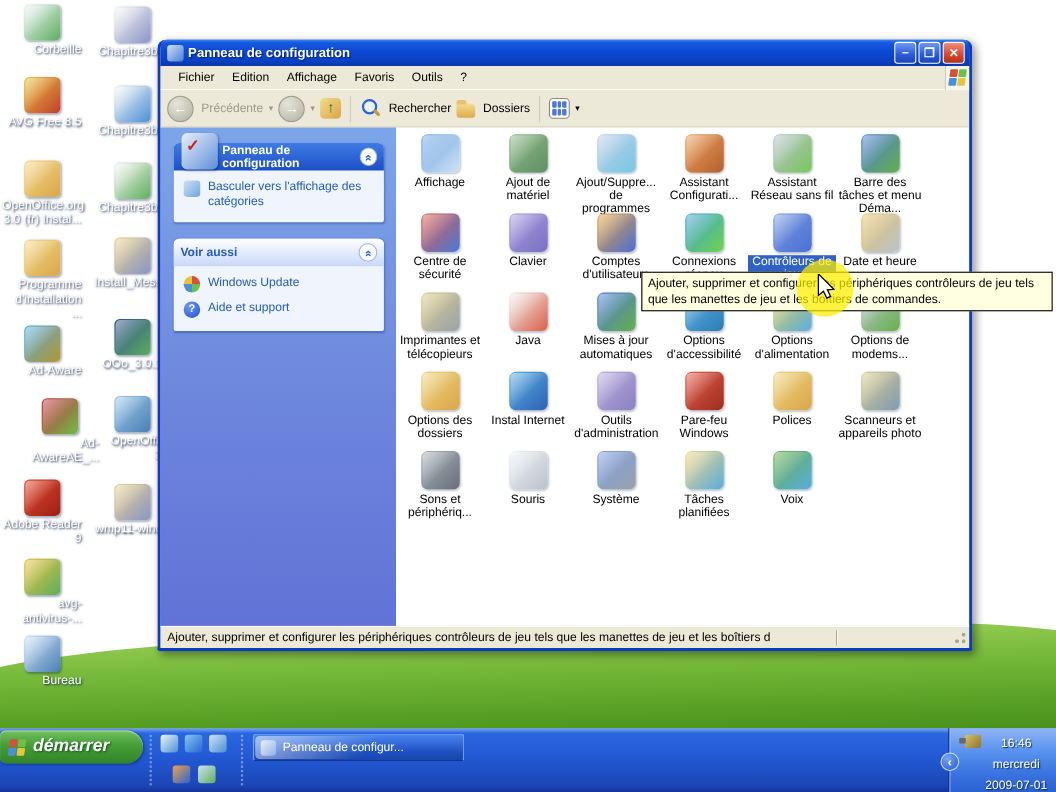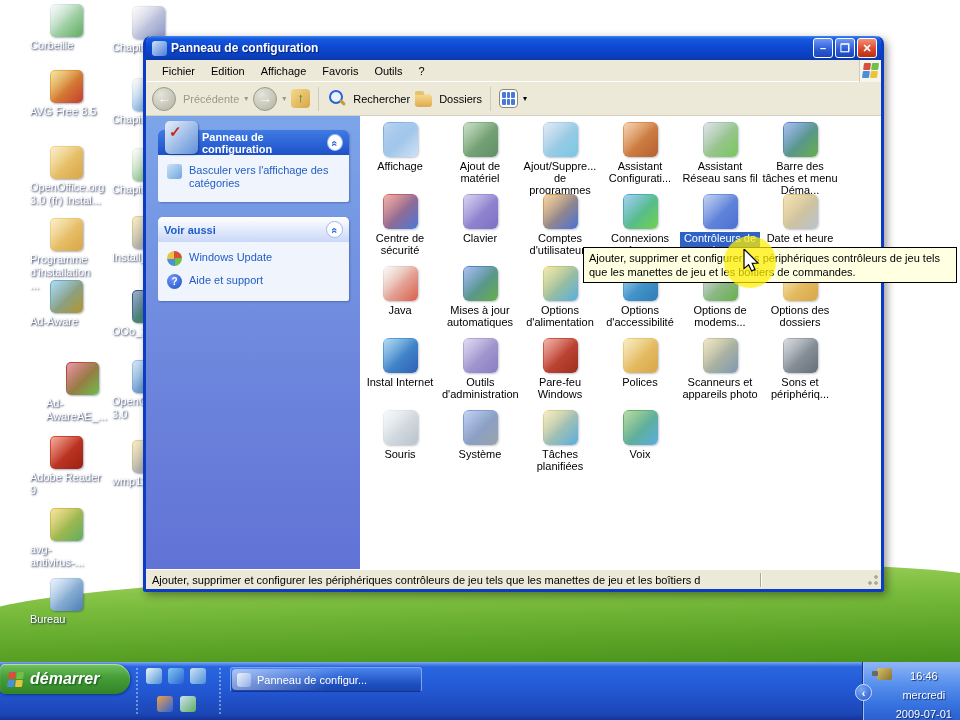"Corbeille" .desk-icon { margin-left: 28px -> none; text-align: left -> right }
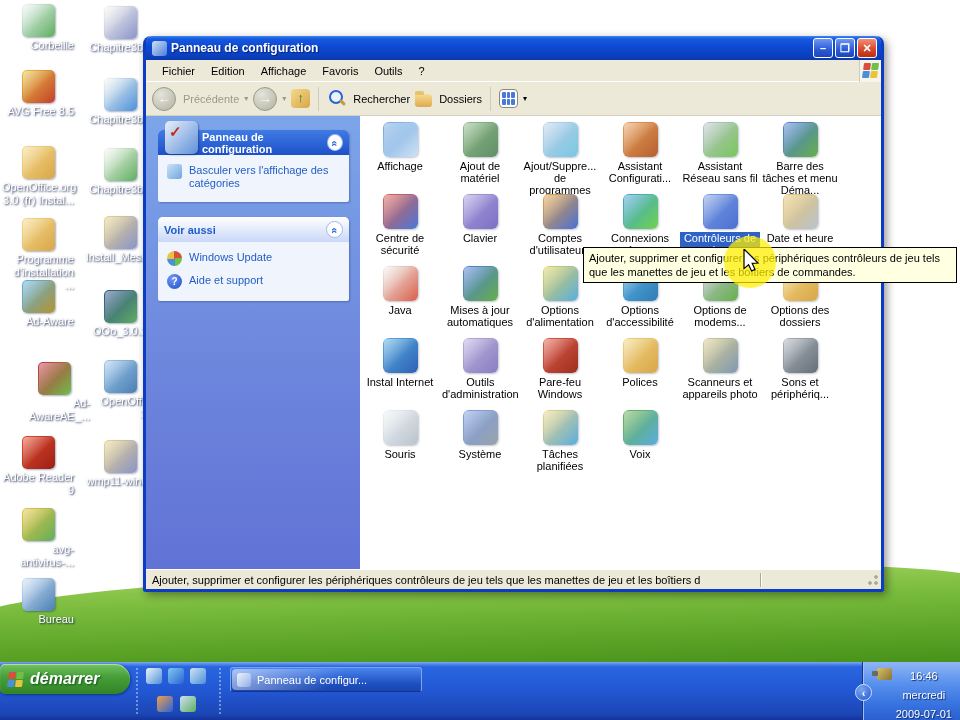"Imprimantes et télécopieurs" div.cell { html: none -> <div> <div></div> <div><span></span><span>Imprimantes et télécopieurs</span></div> </div> }
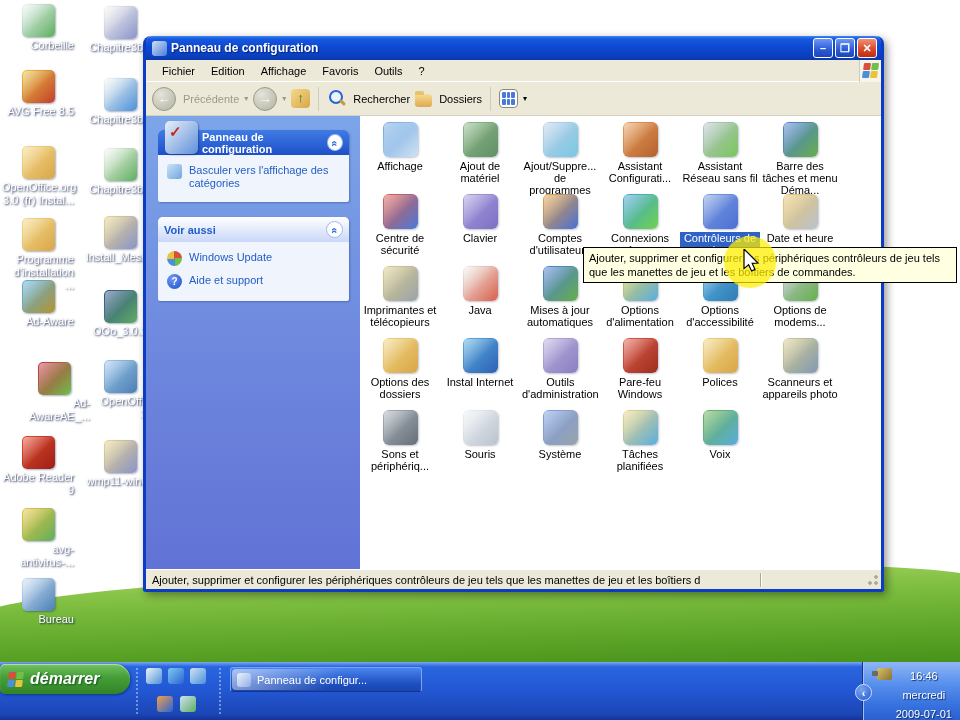"Options d'alimentation" div.cell { order: before "Options d'accessibilité" -> after "Options d'accessibilité" }
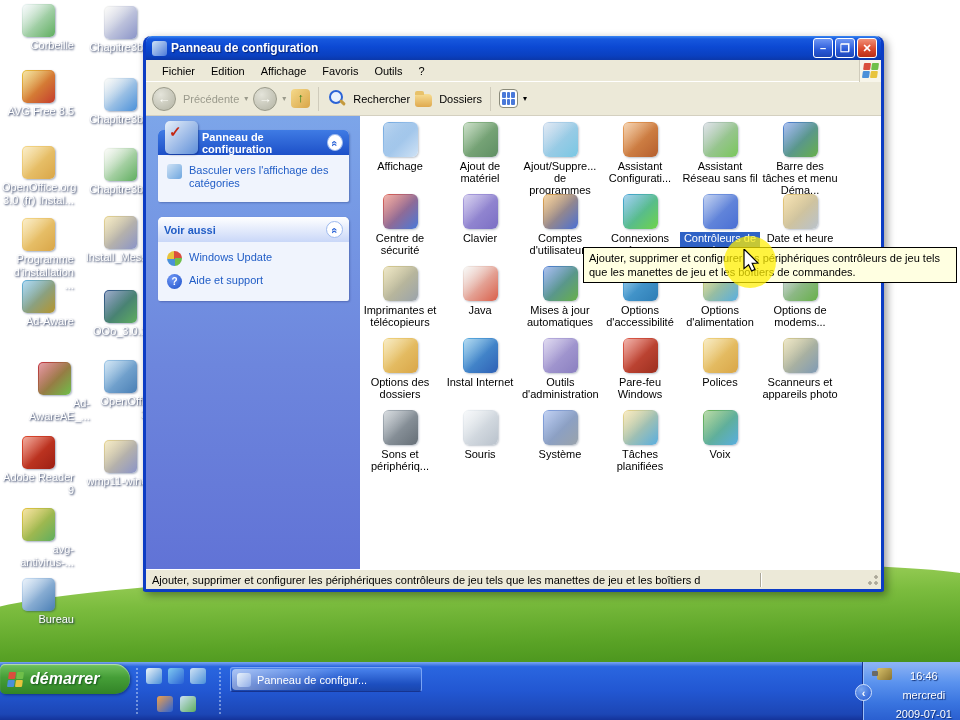"Ad-Aware" div.desk-icon { top: 280px -> 296px }
